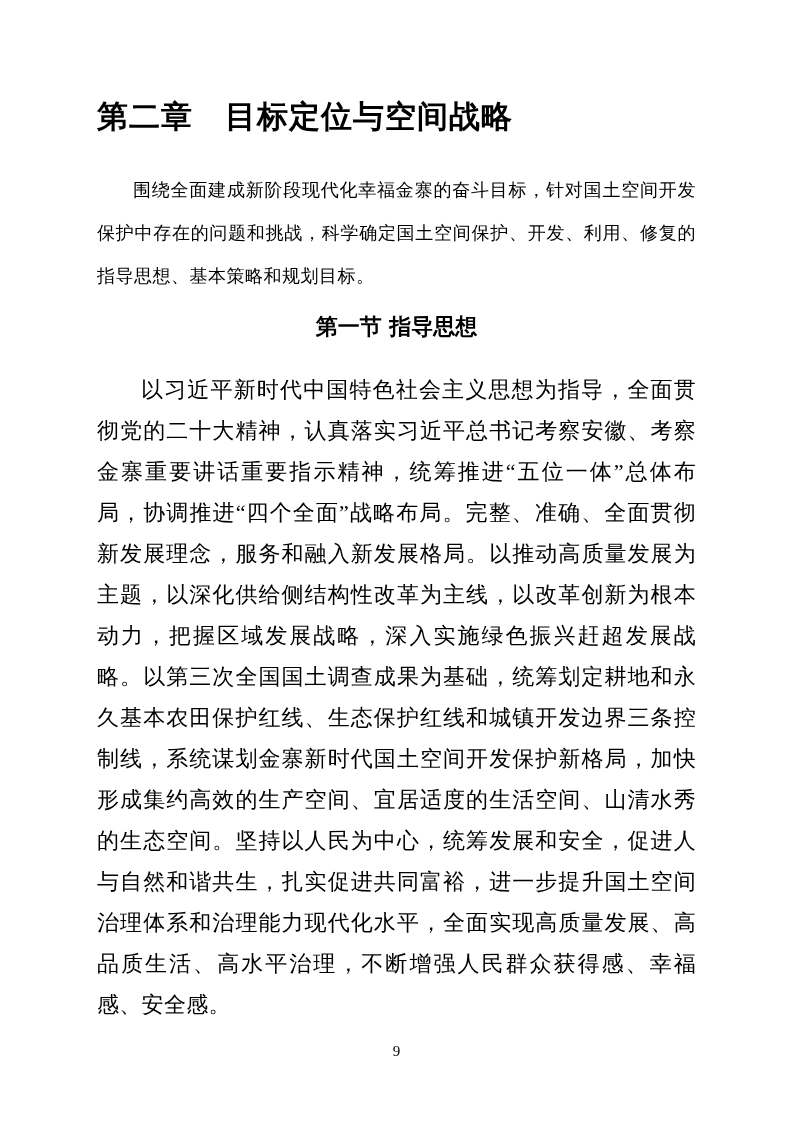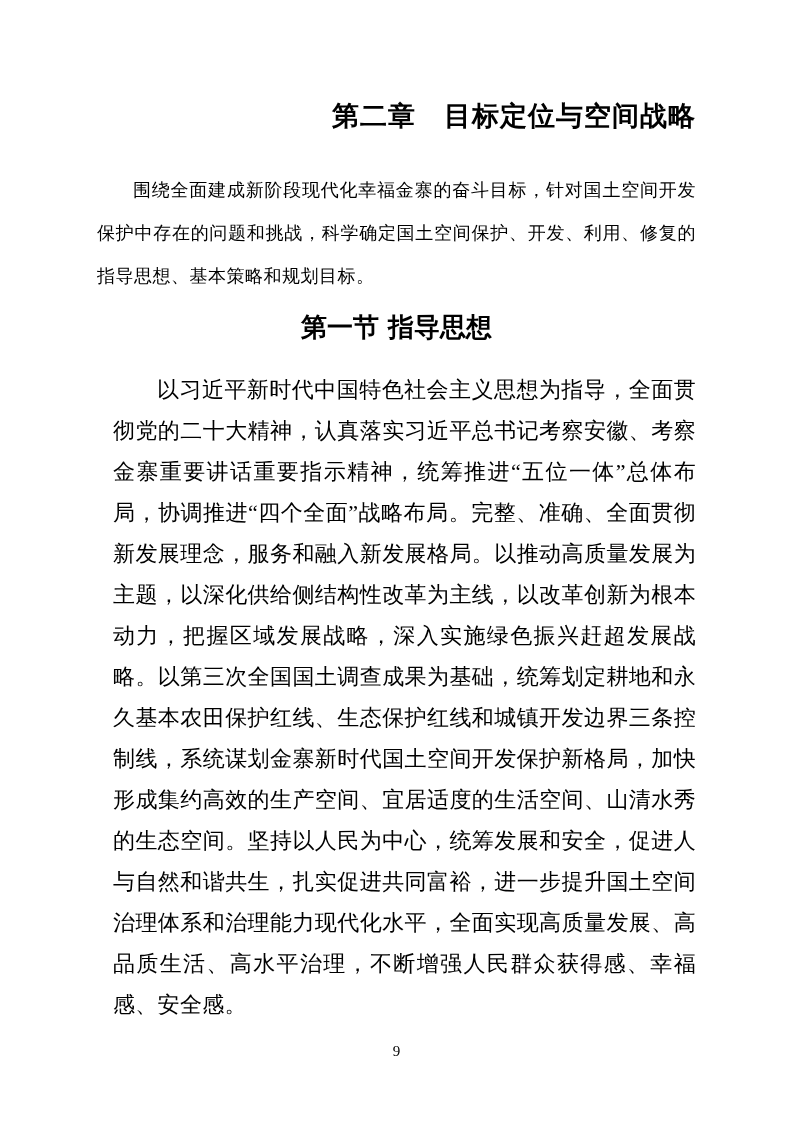"第二章 目标定位与空间战略" .chapter-title { font-size: 27px -> 31px; text-align: right -> left }
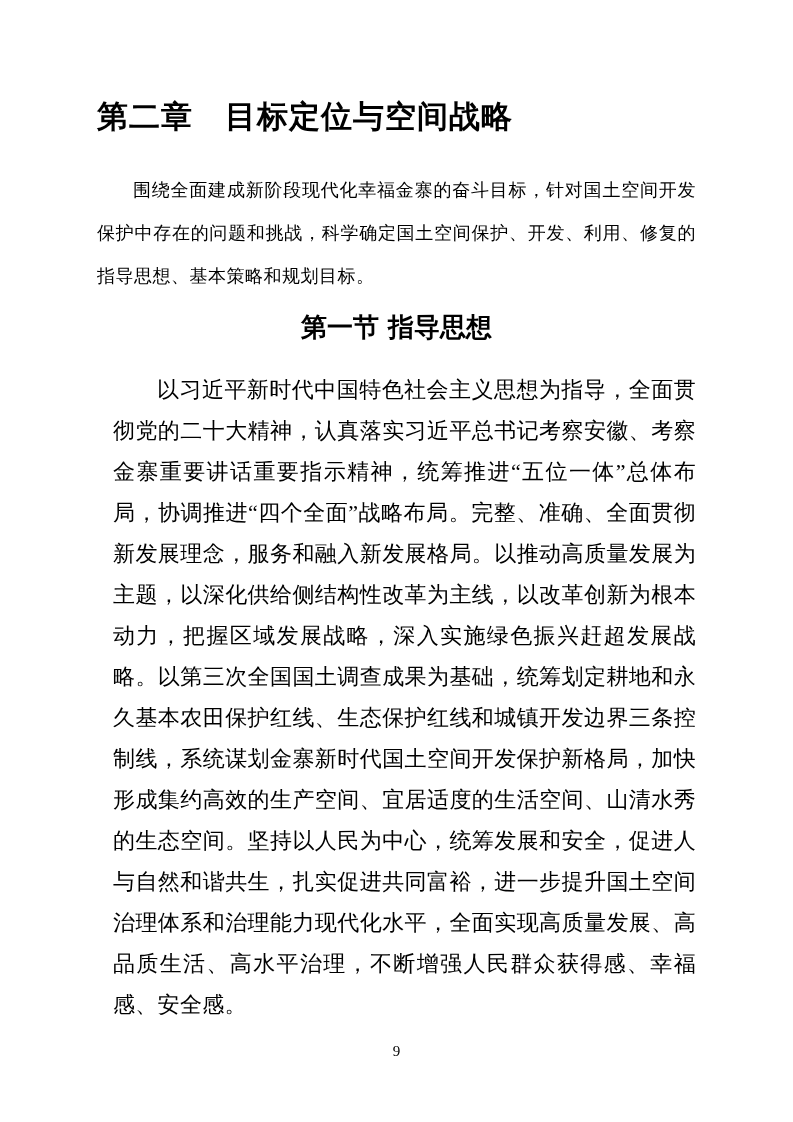"第一节 指导思想" .section-title { font-size: 26px -> 22px }
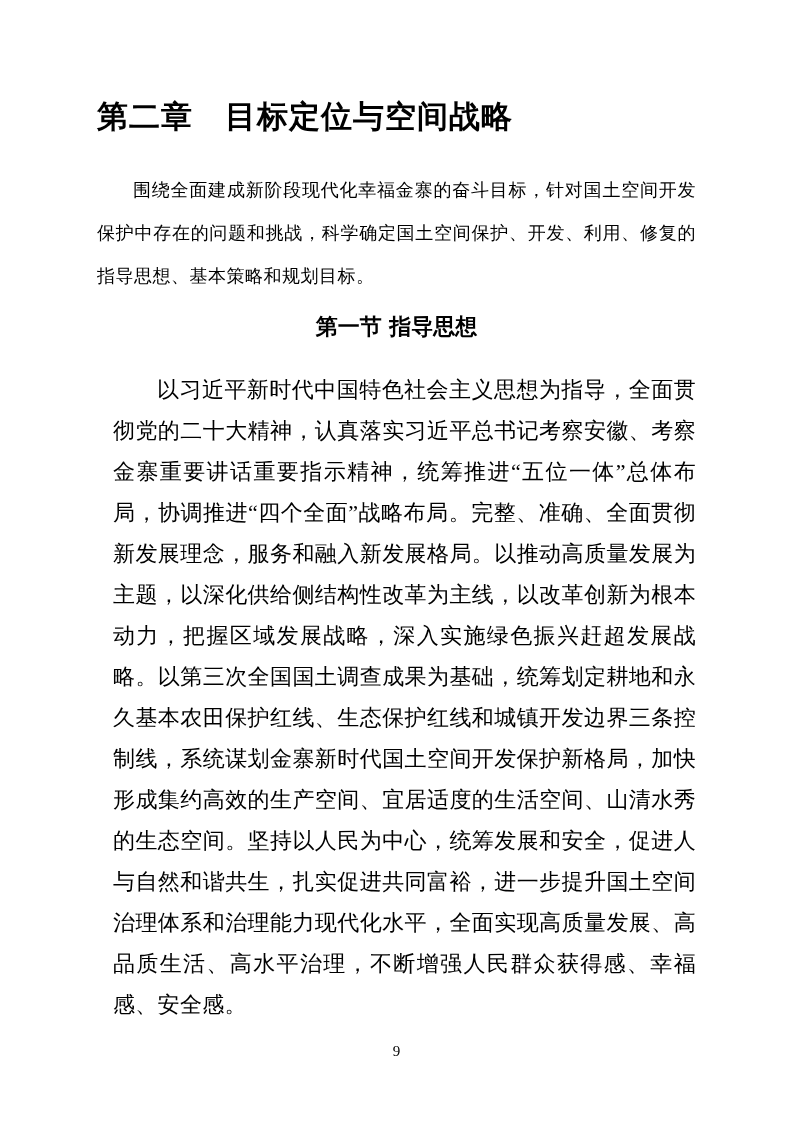"以习近平新时代中国特色社会主义思想为指导，全面贯彻党的二十大精神，认真落实习近平" .body-paragraph { margin: 27px 0 0 16px -> 27px 0 0 0 }
